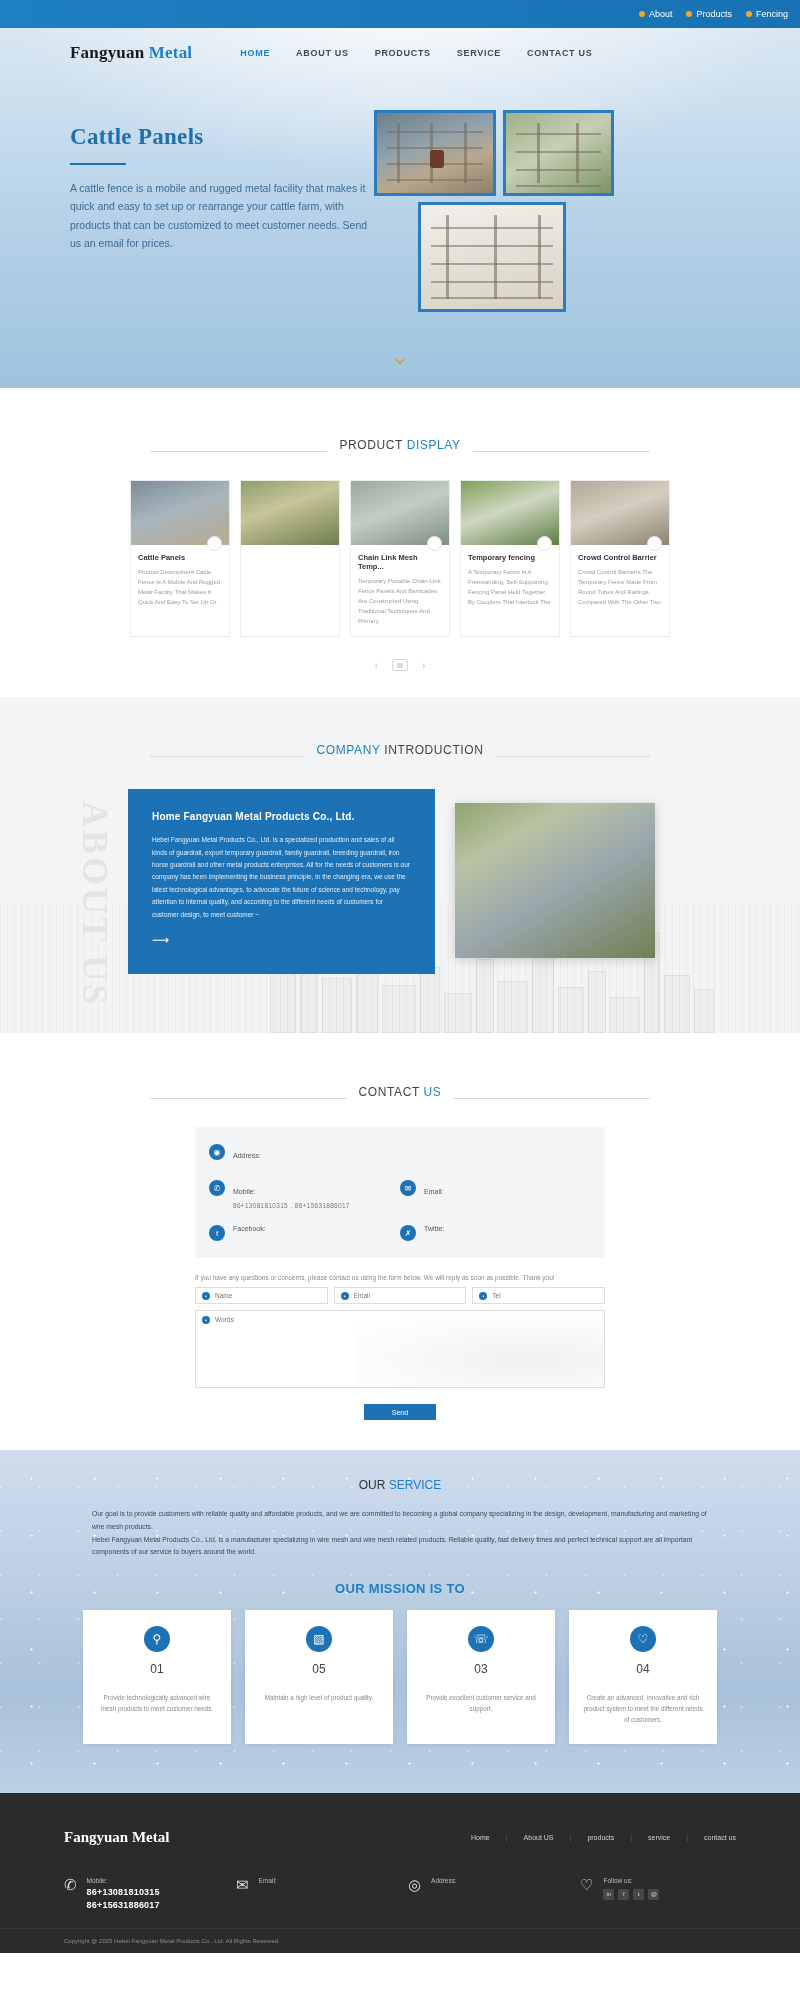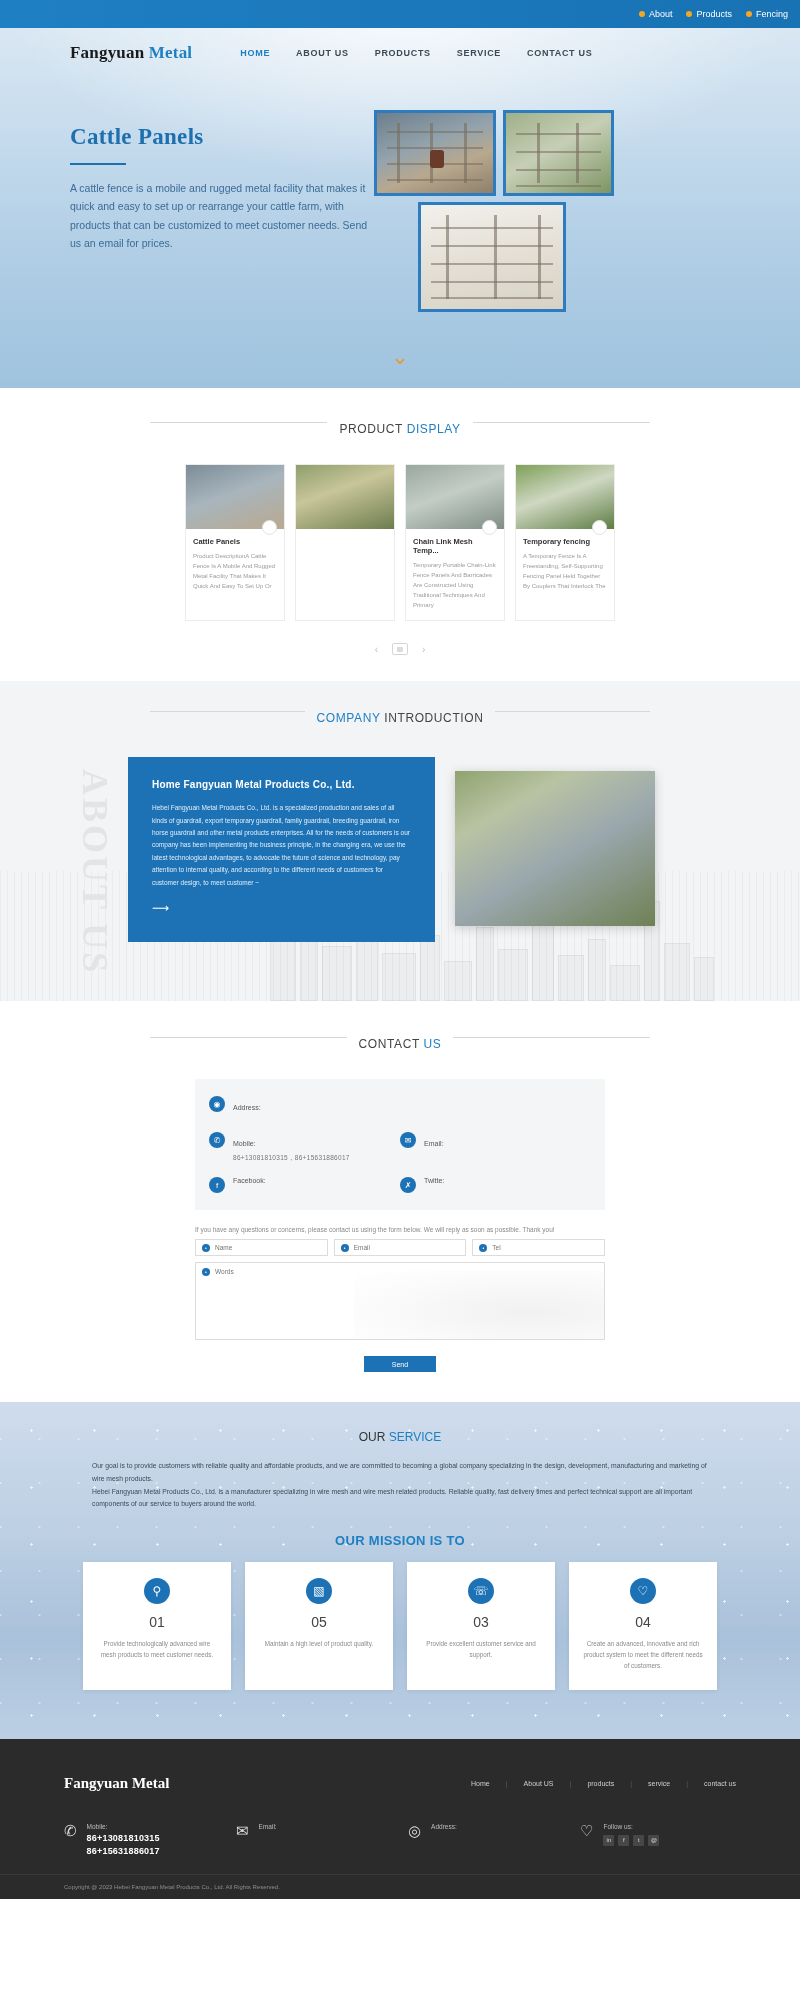"PRODUCT DISPLAY" .sec-head { align-items: flex-start -> flex-end; margin: 0 auto -> 16px auto }
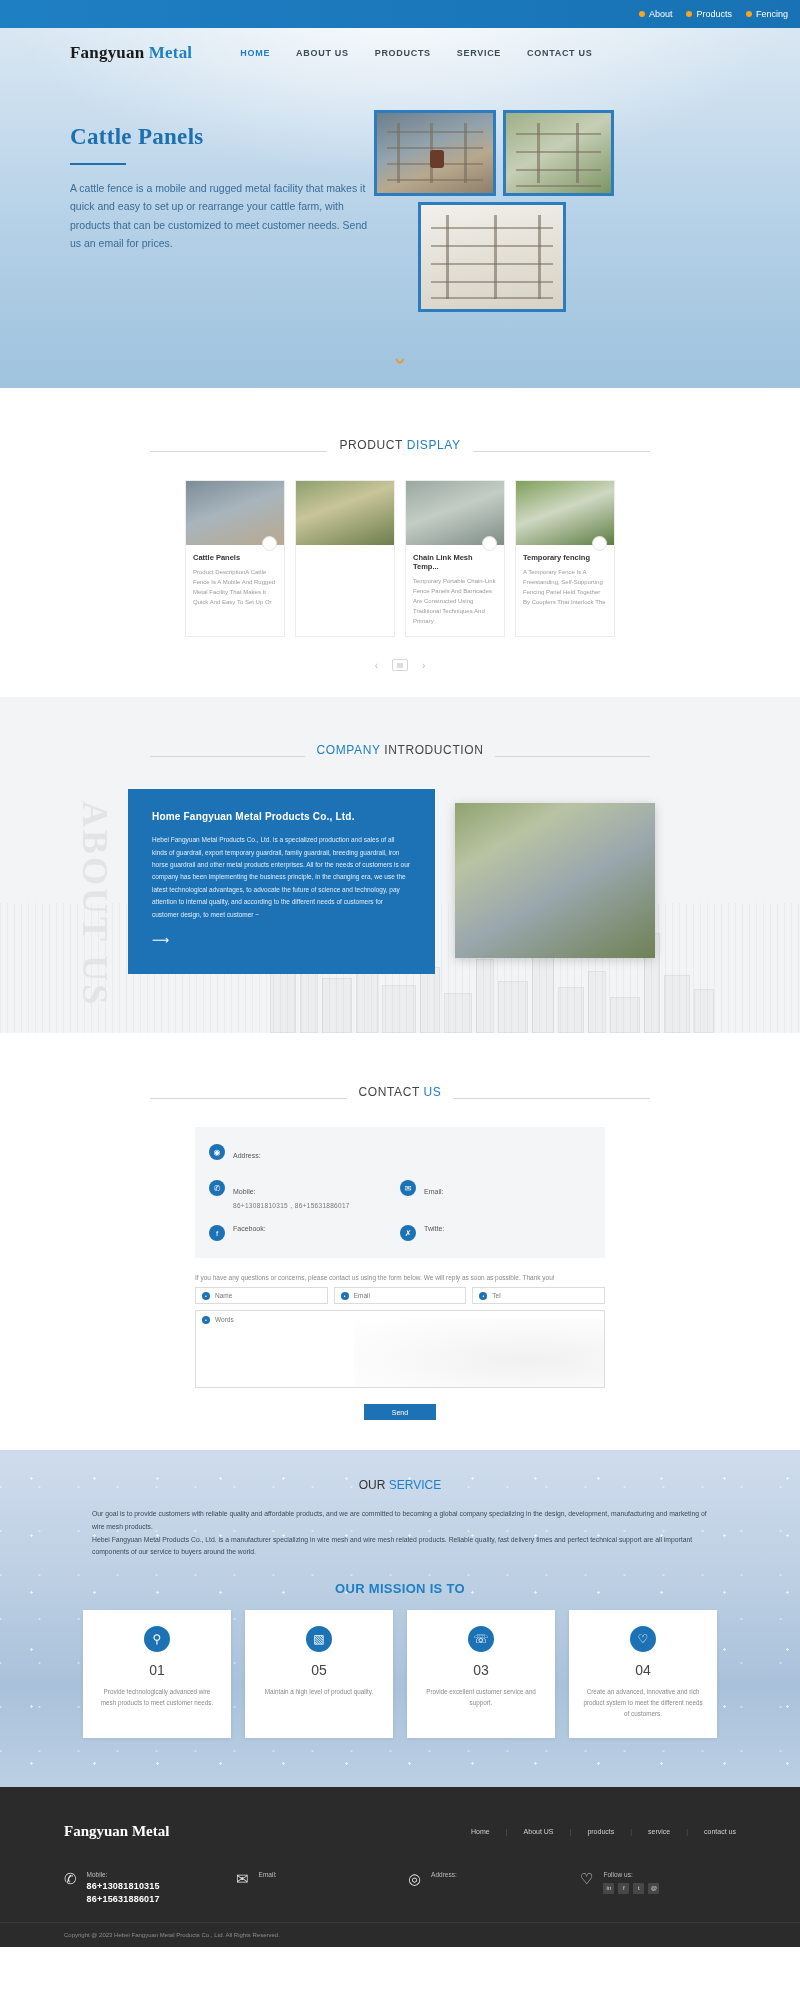"Crowd Control Barrier" div.prod-card { html: none -> <div> <div></div> <div> <div></div> <div>Crowd Control Barrier</div> <div>Crowd Control BarrierIs The Temporary Fence Made From Round Tubes And Railings, Compared With The Other Two</div> </div> </div> }
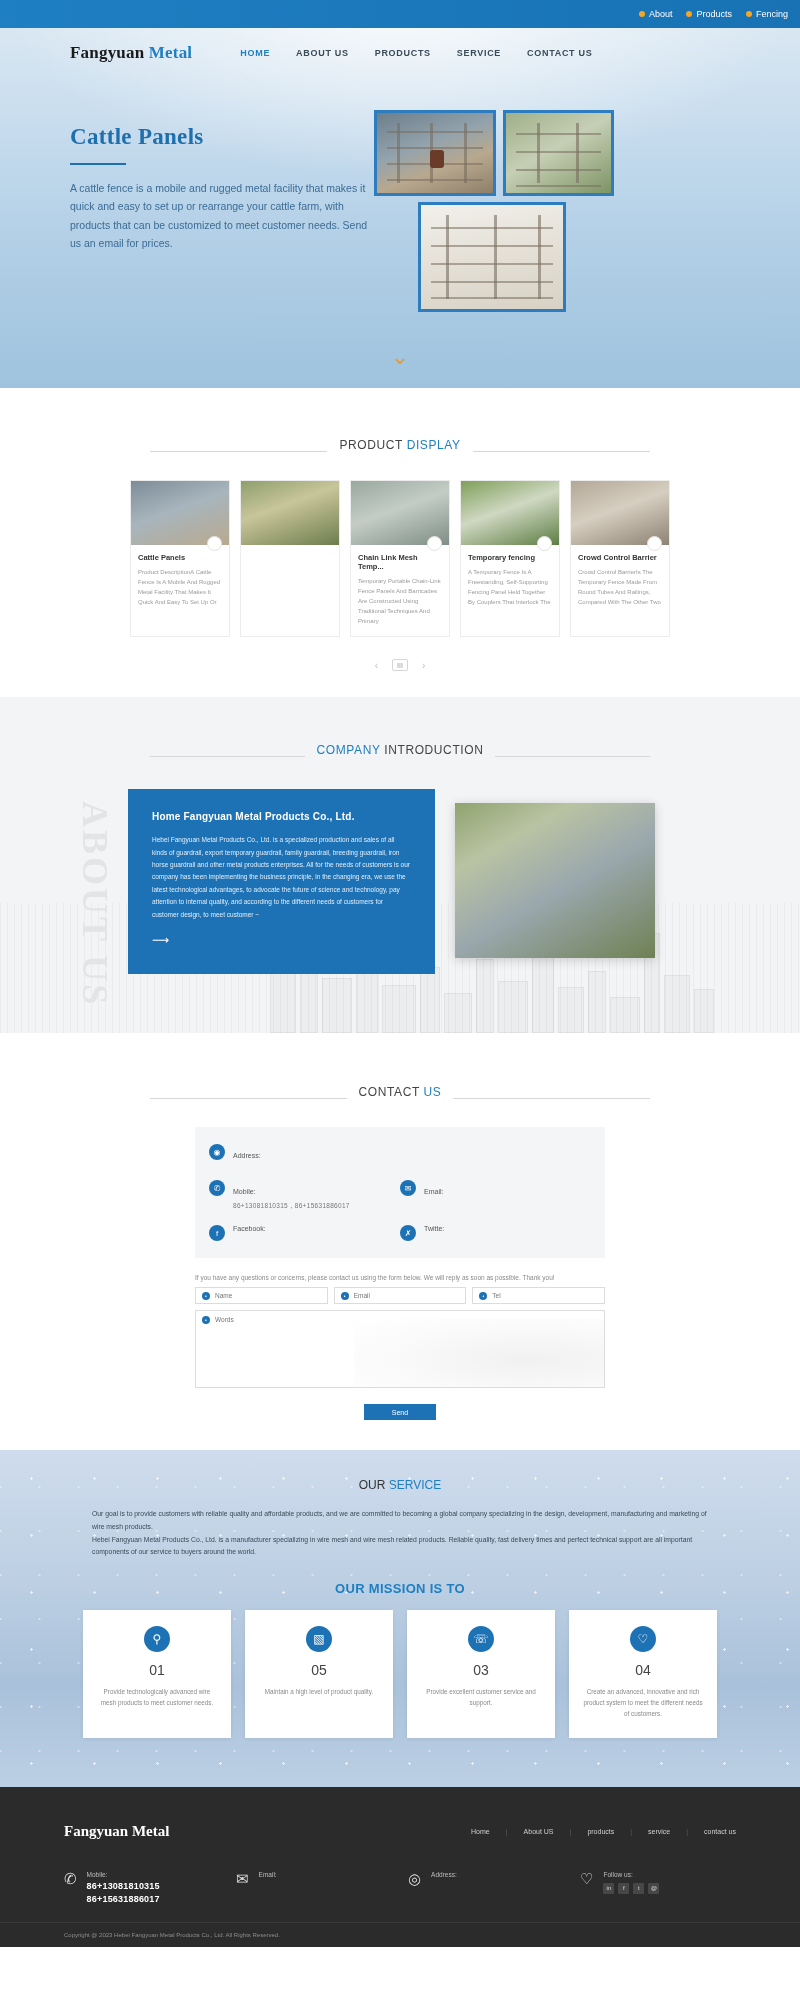"01" .svc-num { font-size: 14px -> 12px; margin-bottom: 8px -> 16px }
